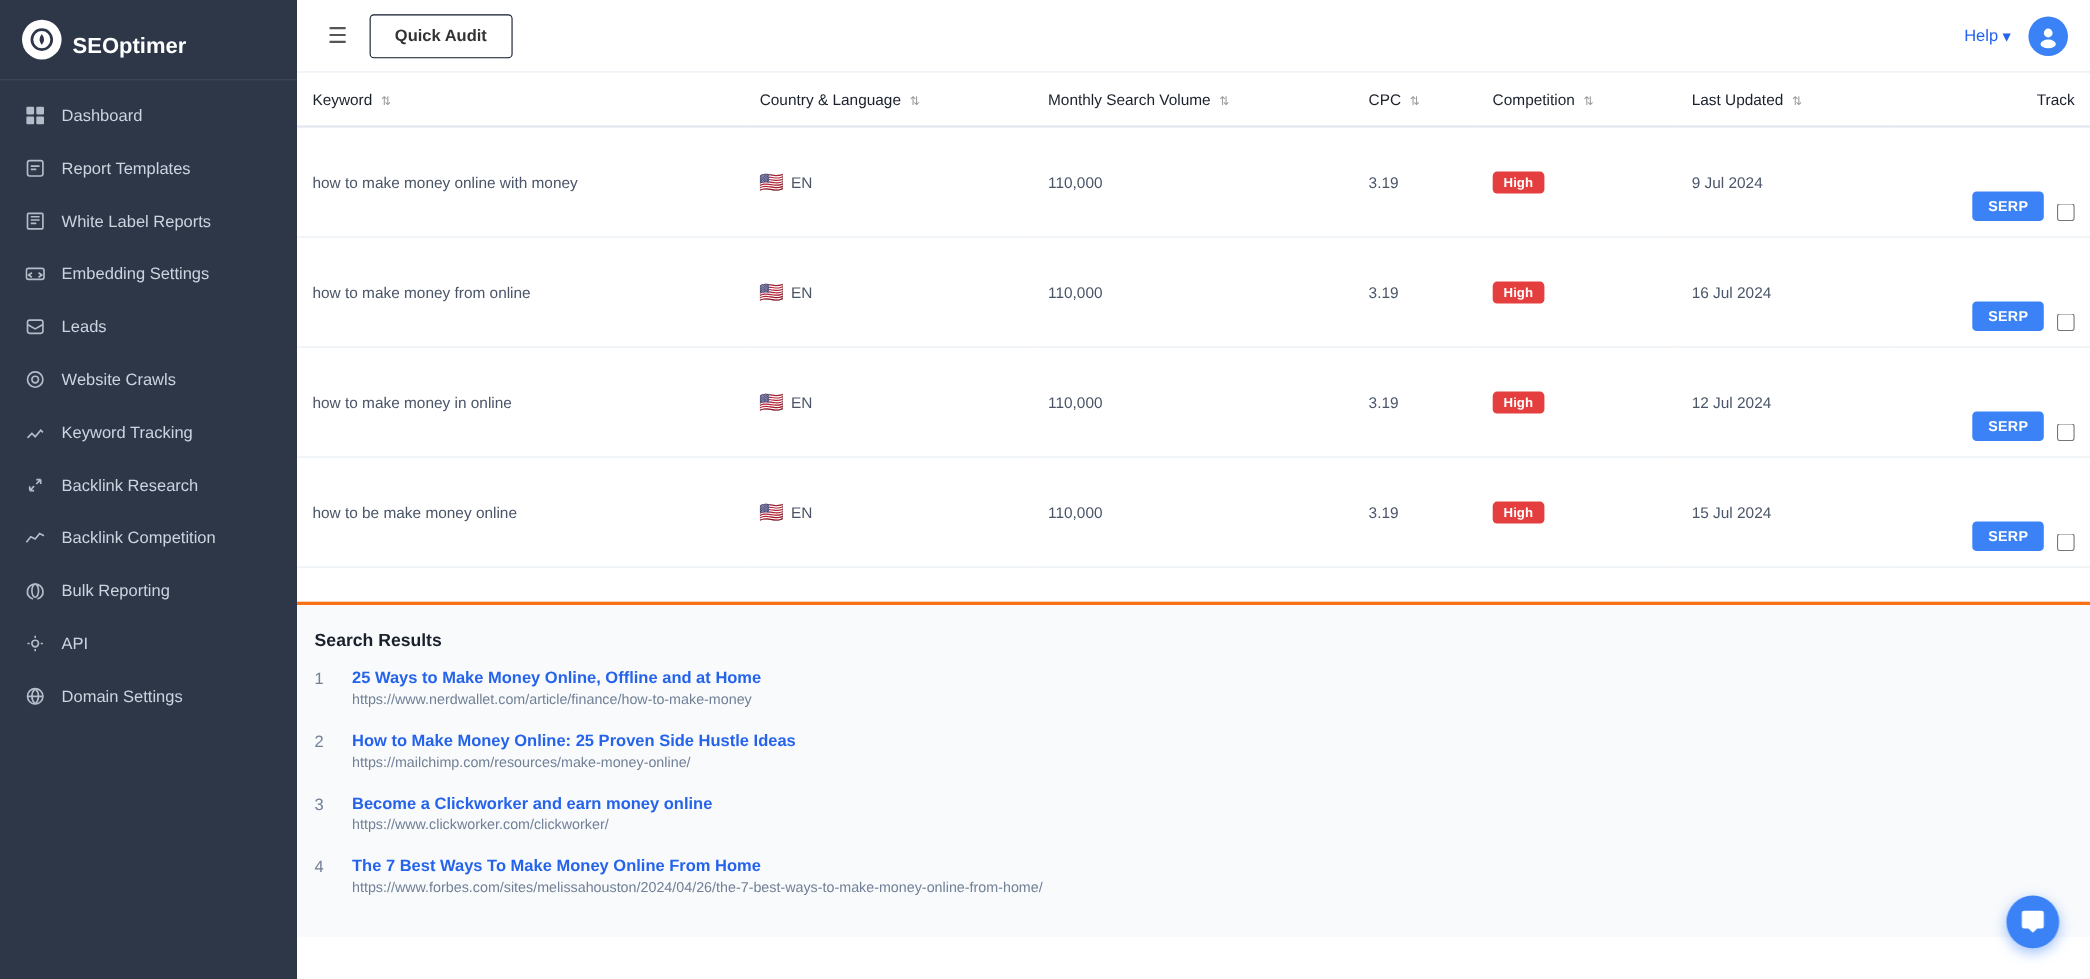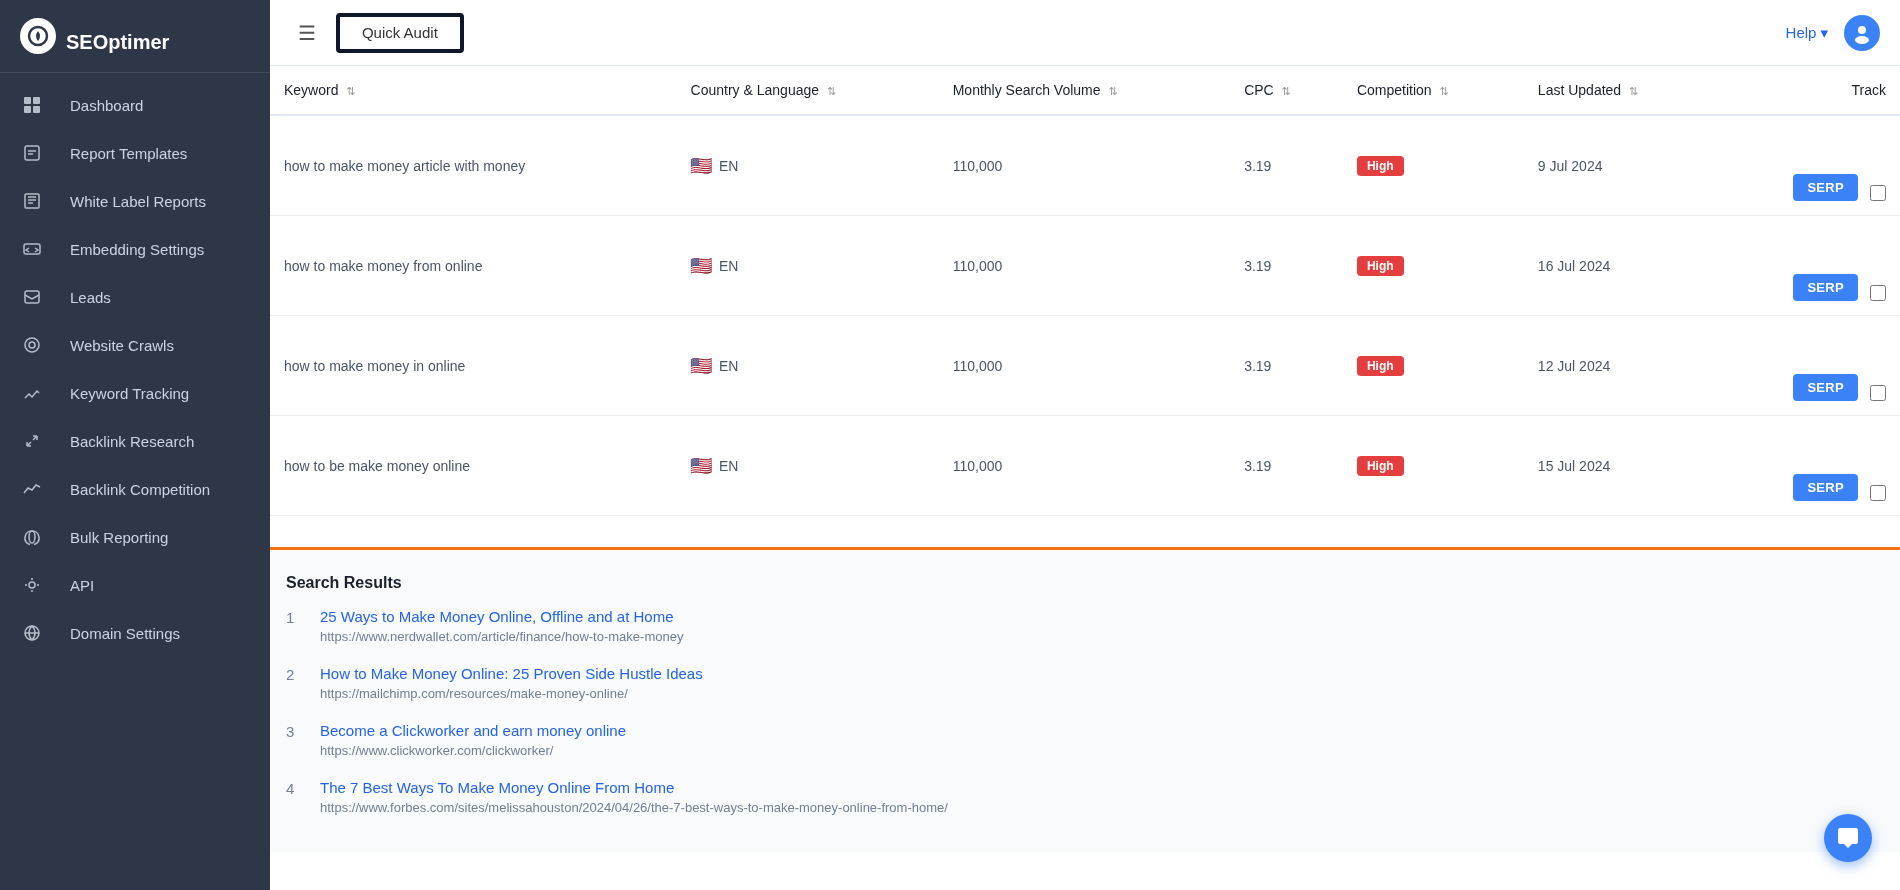"Quick Audit" .quick-audit-btn { border: 4px solid #0f172a -> 1px solid #0f172a; font-weight: 400 -> 700 }
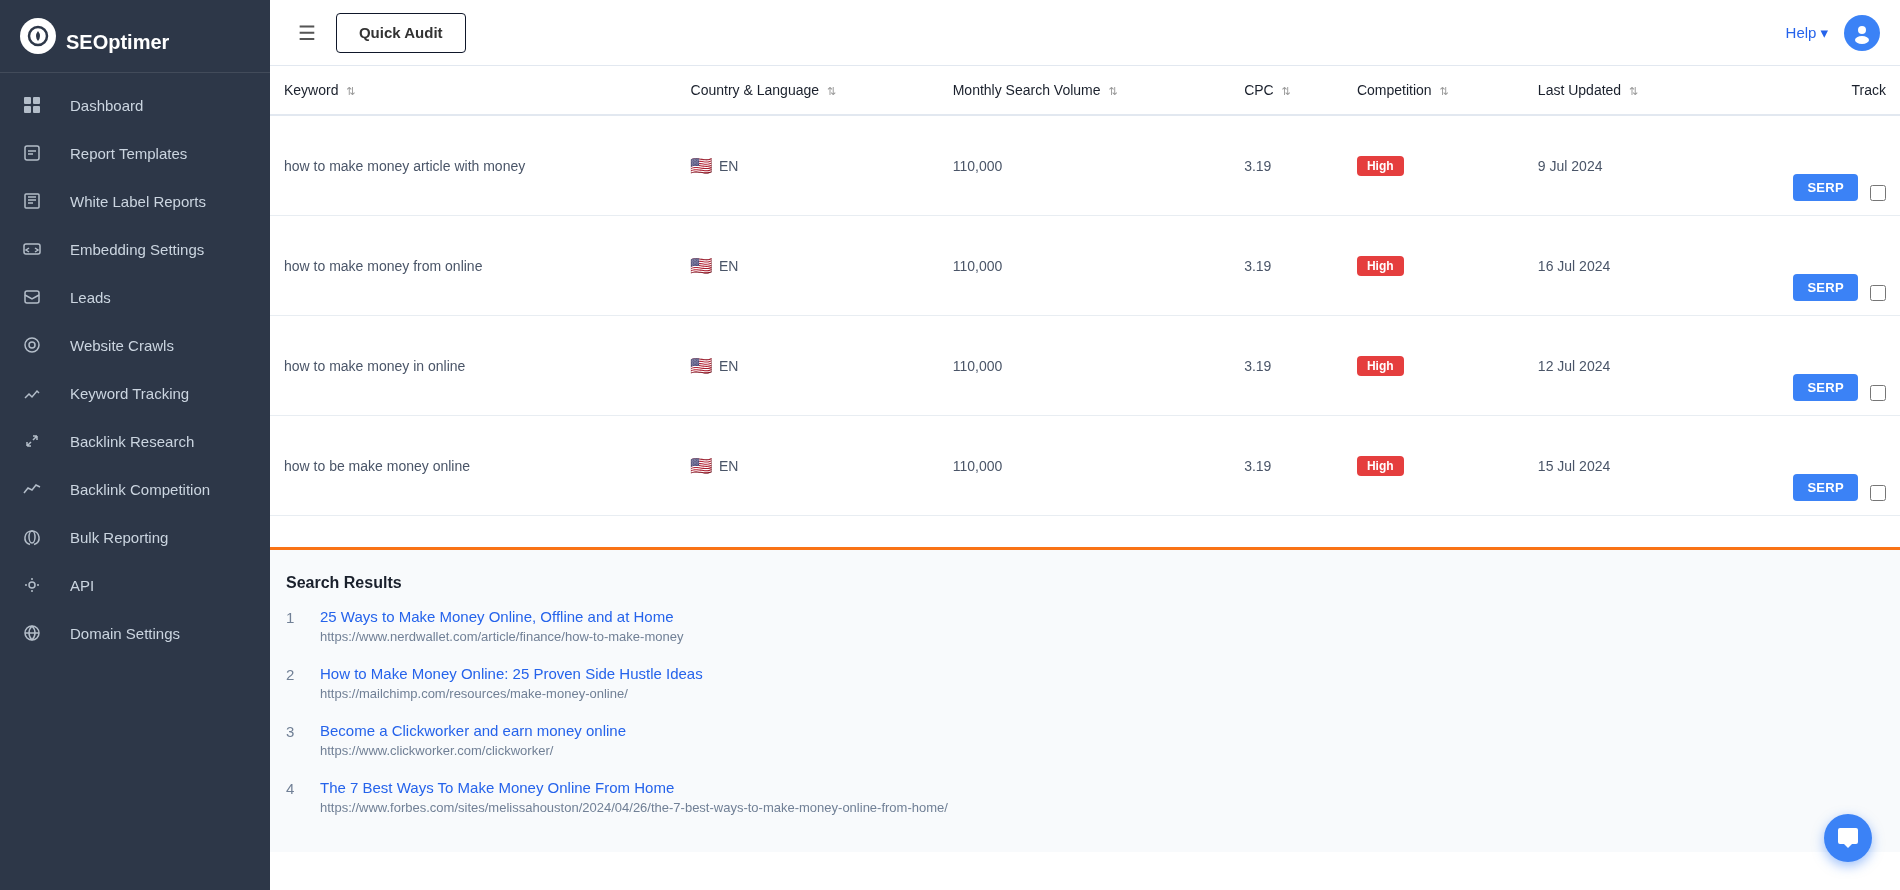"Dashboard" .nav-item { gap: 28px -> 14px }
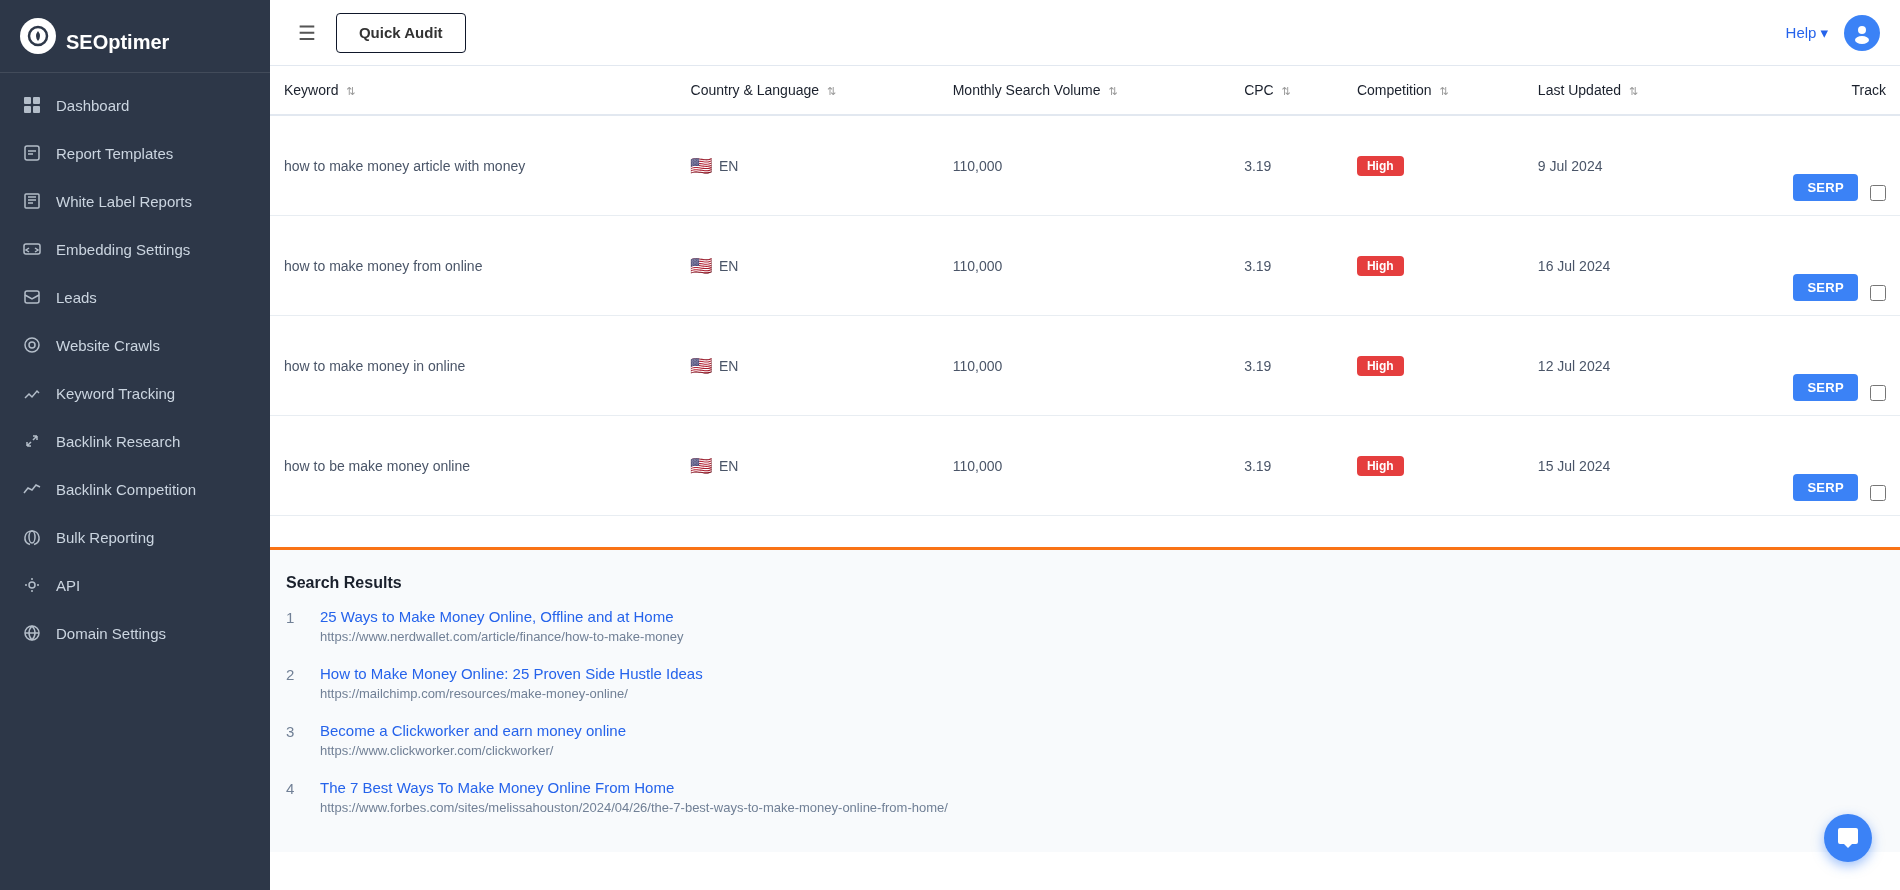"how to make money article" td { text: article -> online }
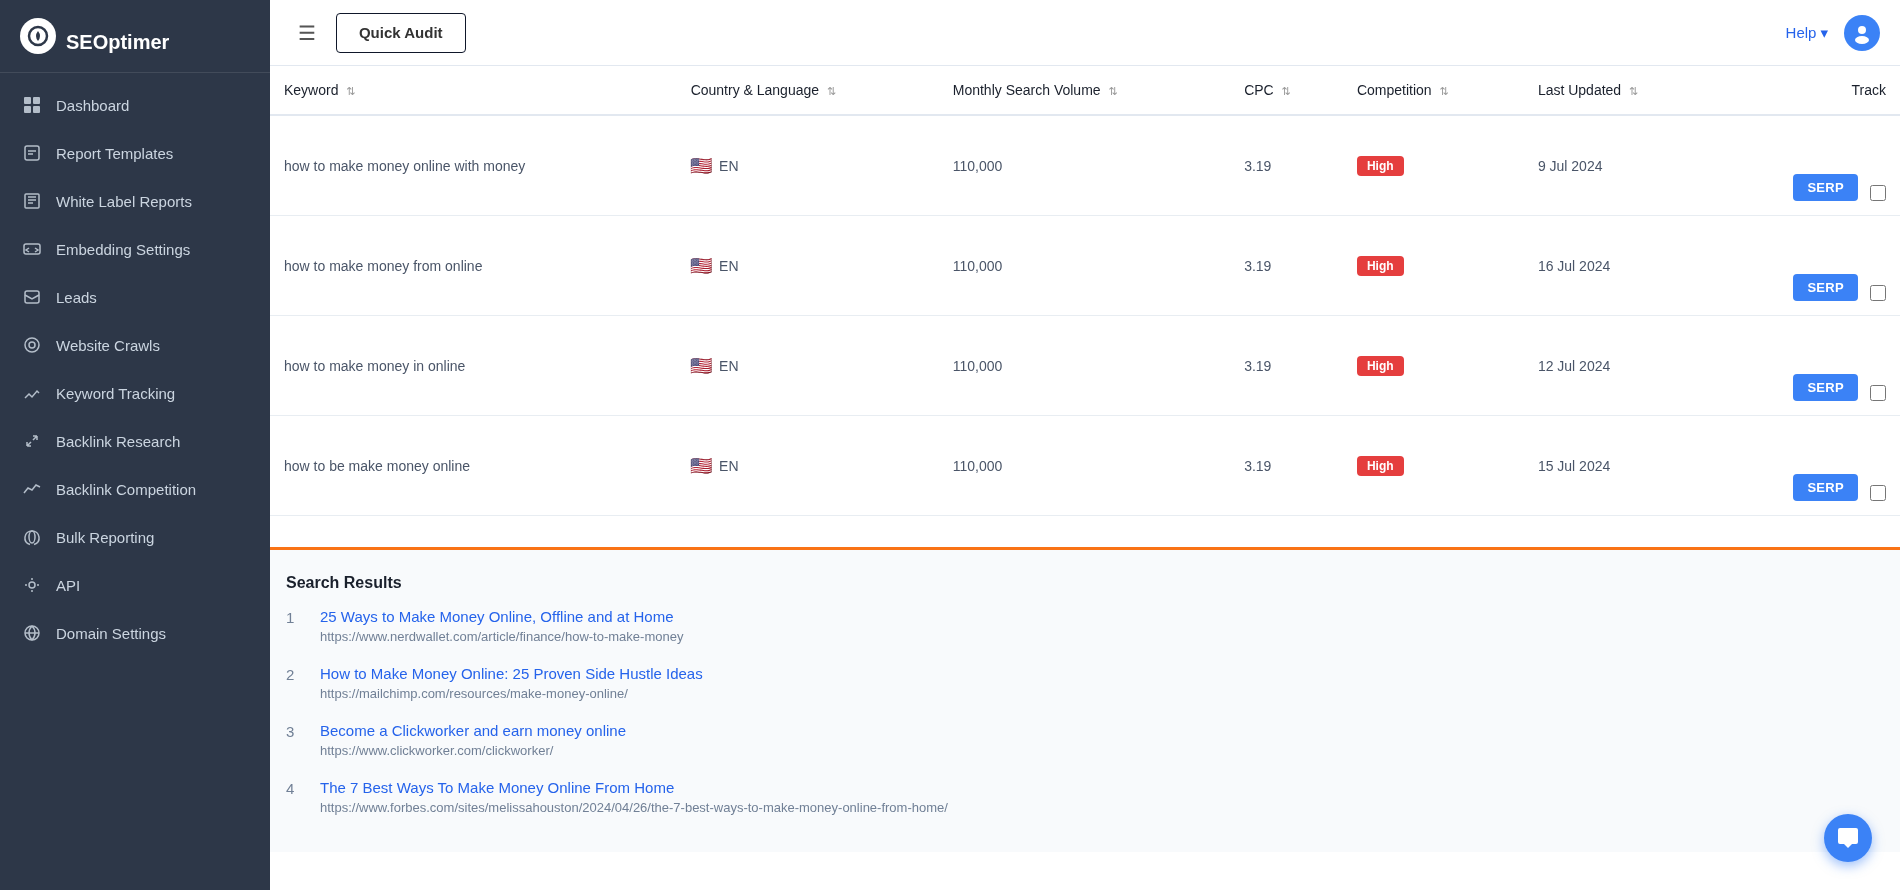"25 Ways to Make Money" .serp-title { font-weight: 400 -> 700 }
